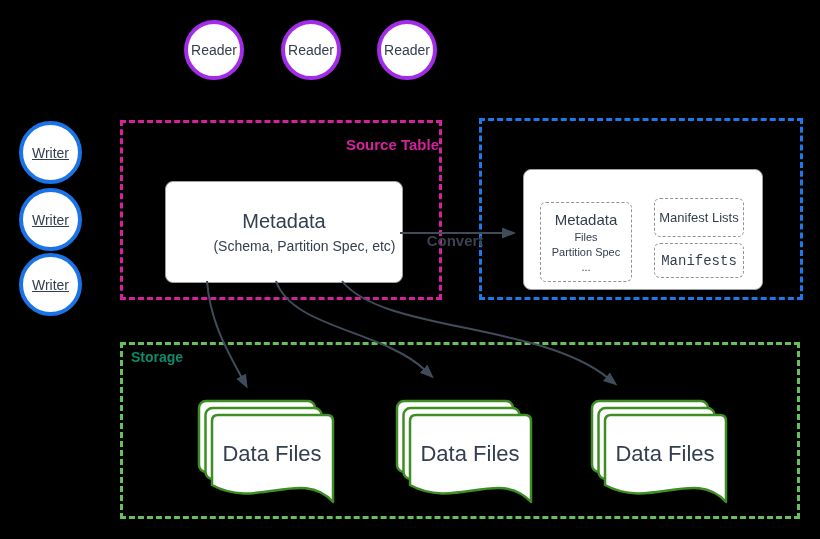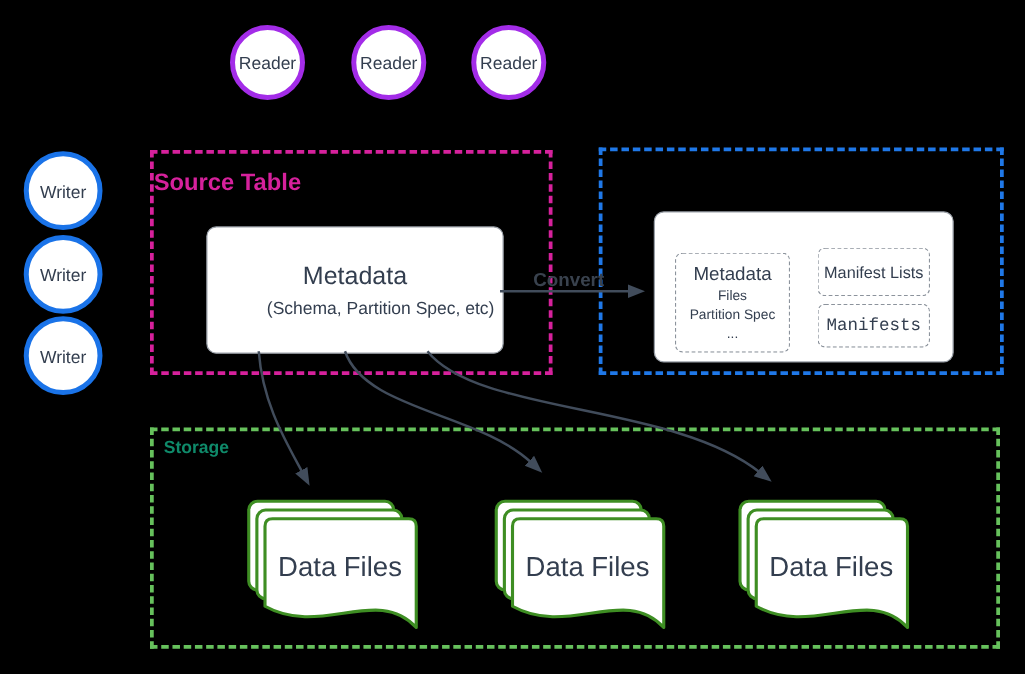"Writer" .writer { text-decoration: none -> underline }
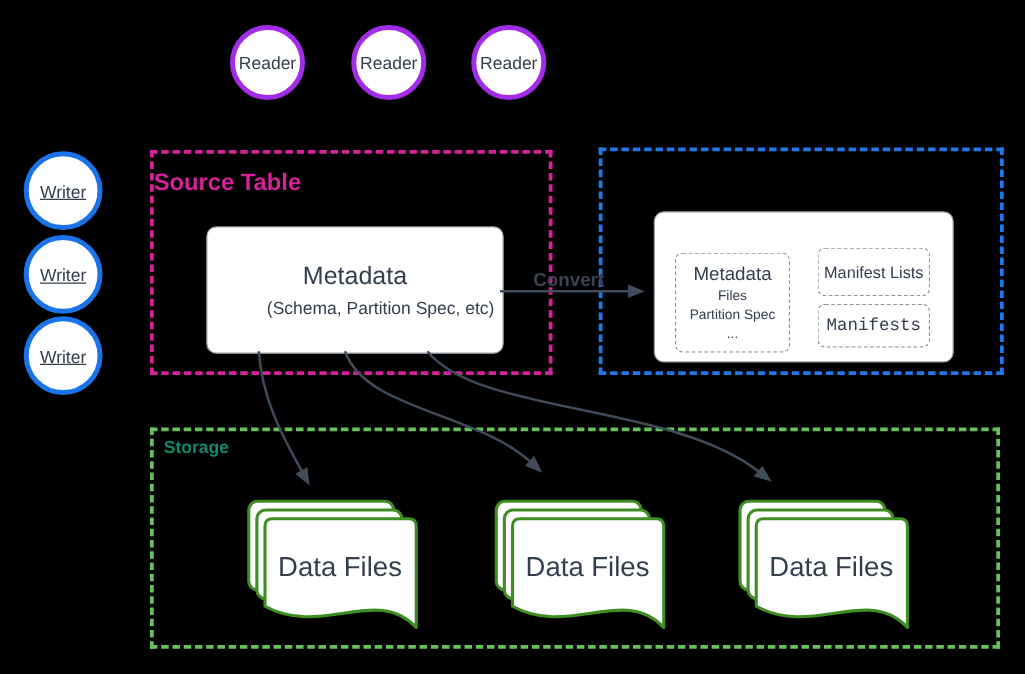"Source Table" .group-title { font-size: 19px -> 15px; text-align: left -> right }
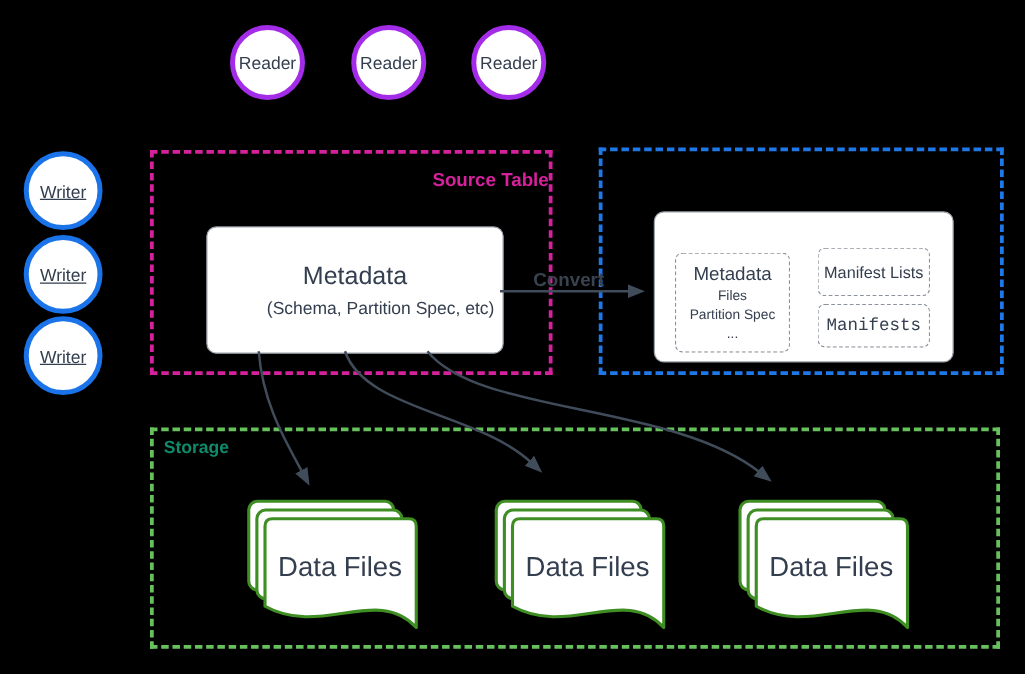"Convert" #convert-label { top: 216px -> 232px }
